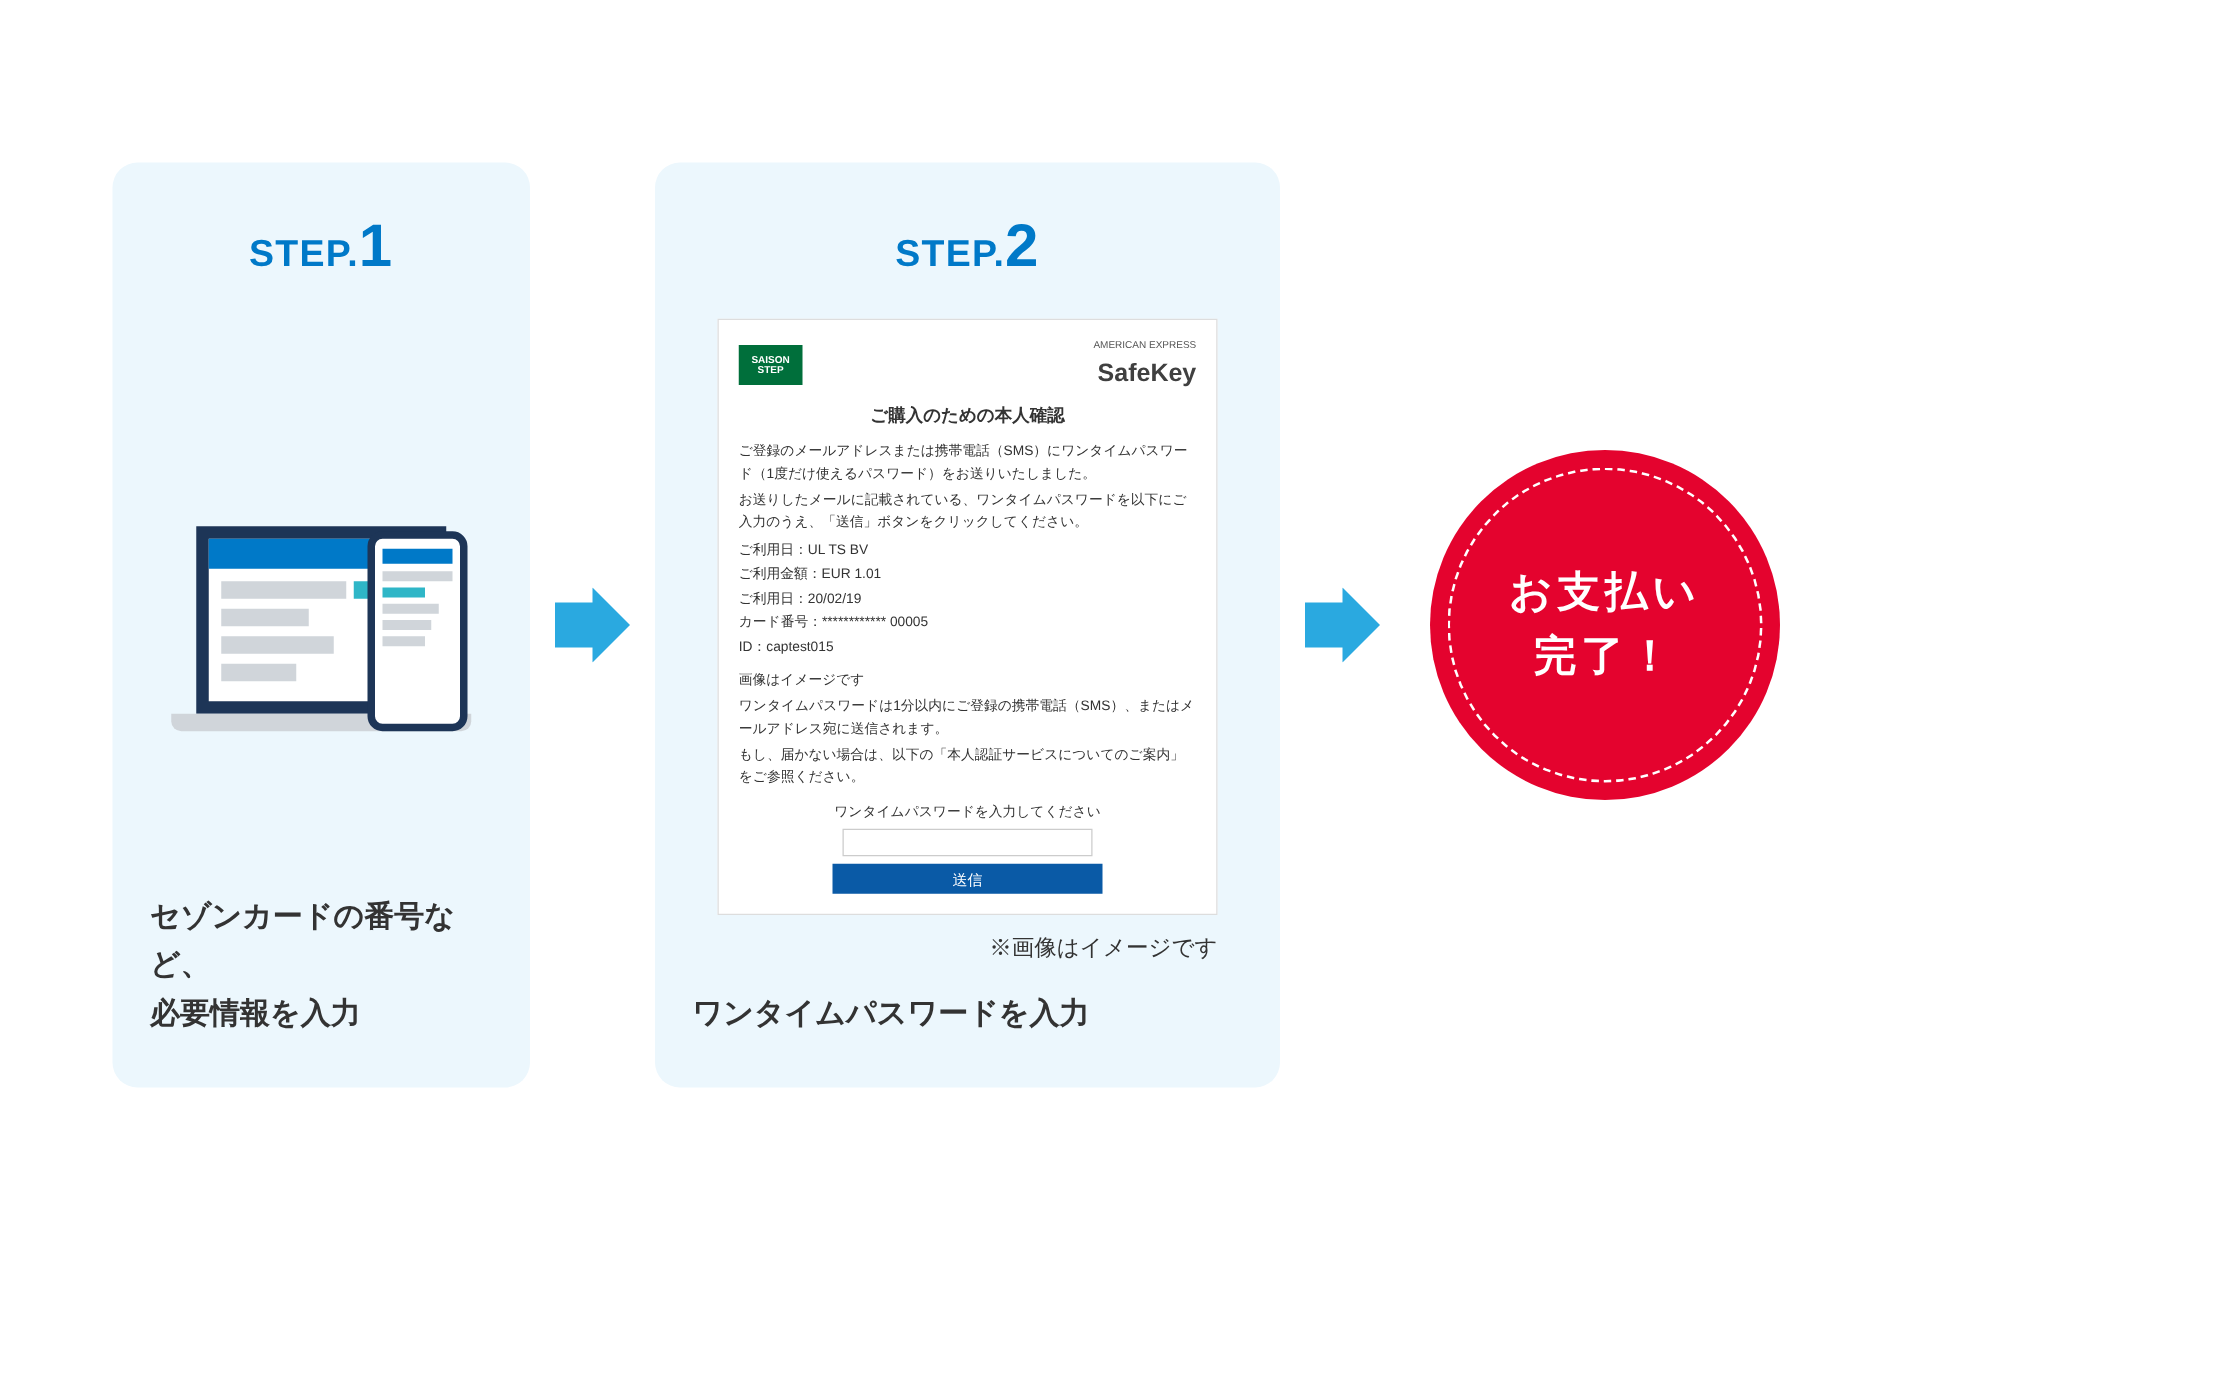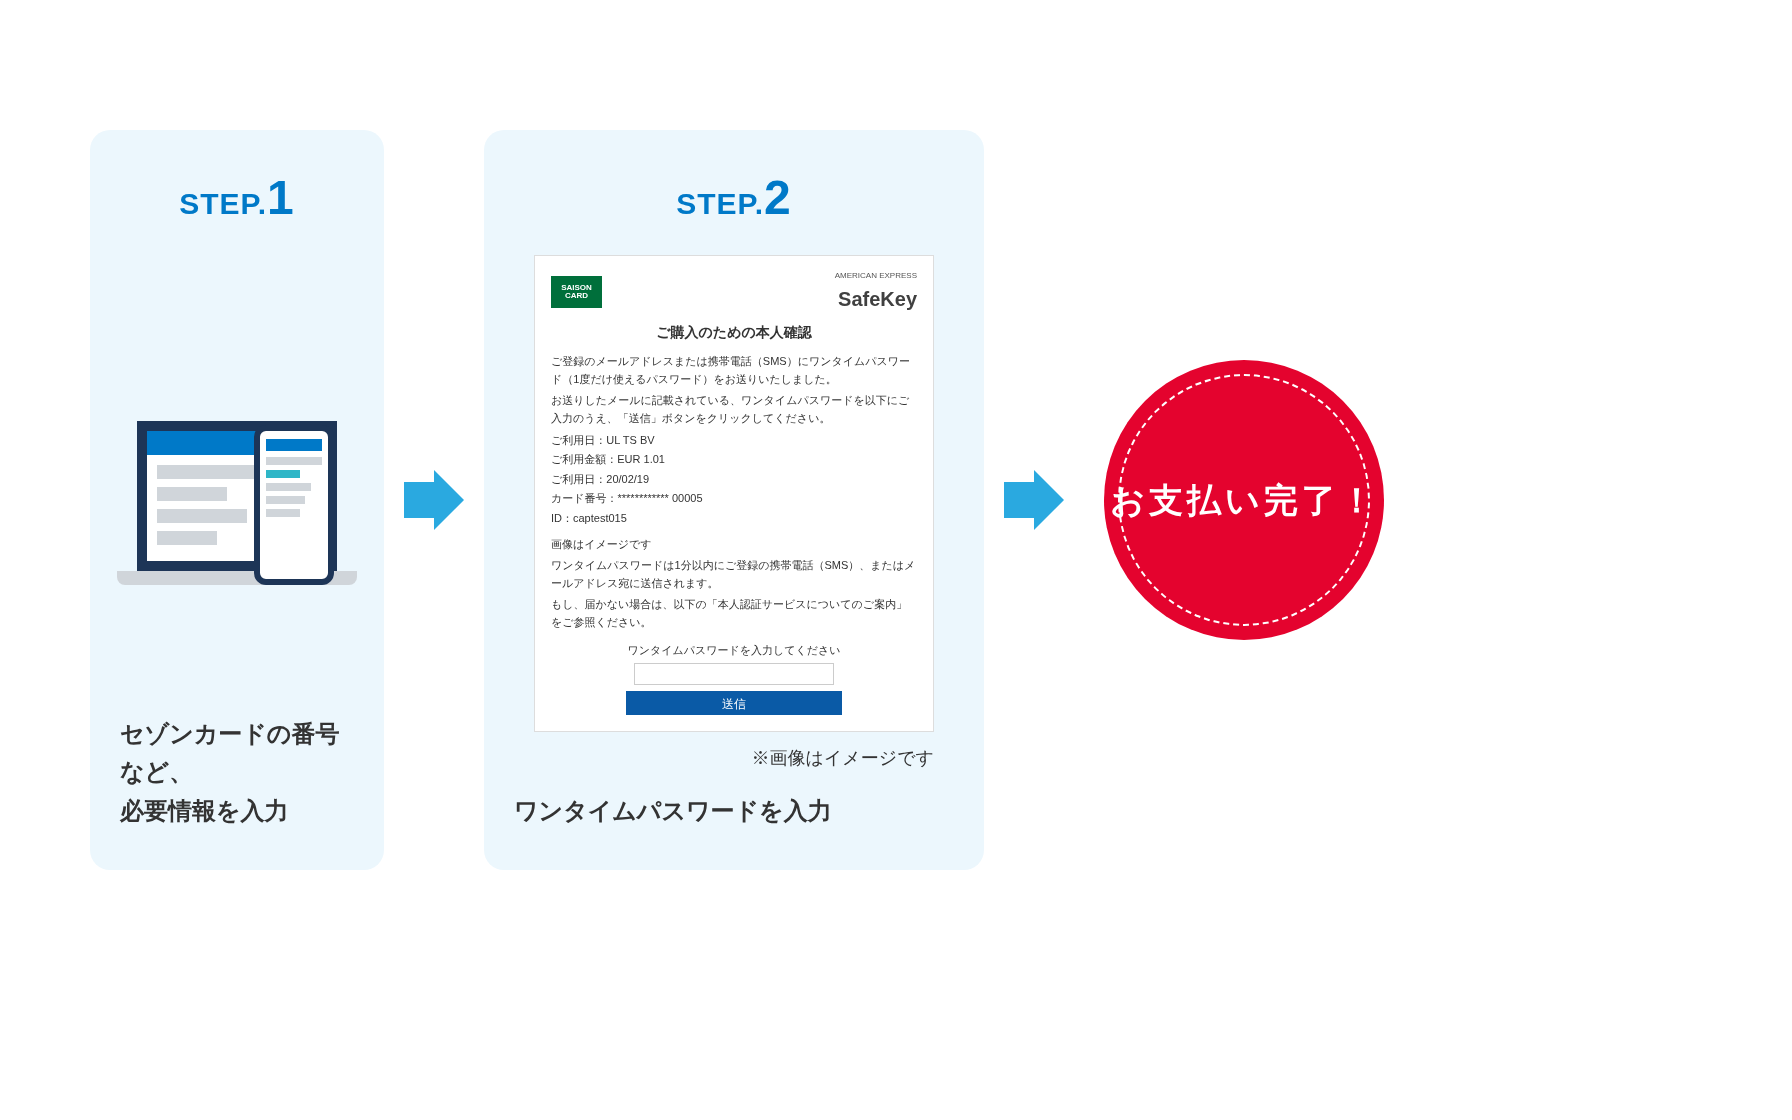"STEP.1" .card1 { width: 294px -> 334px }
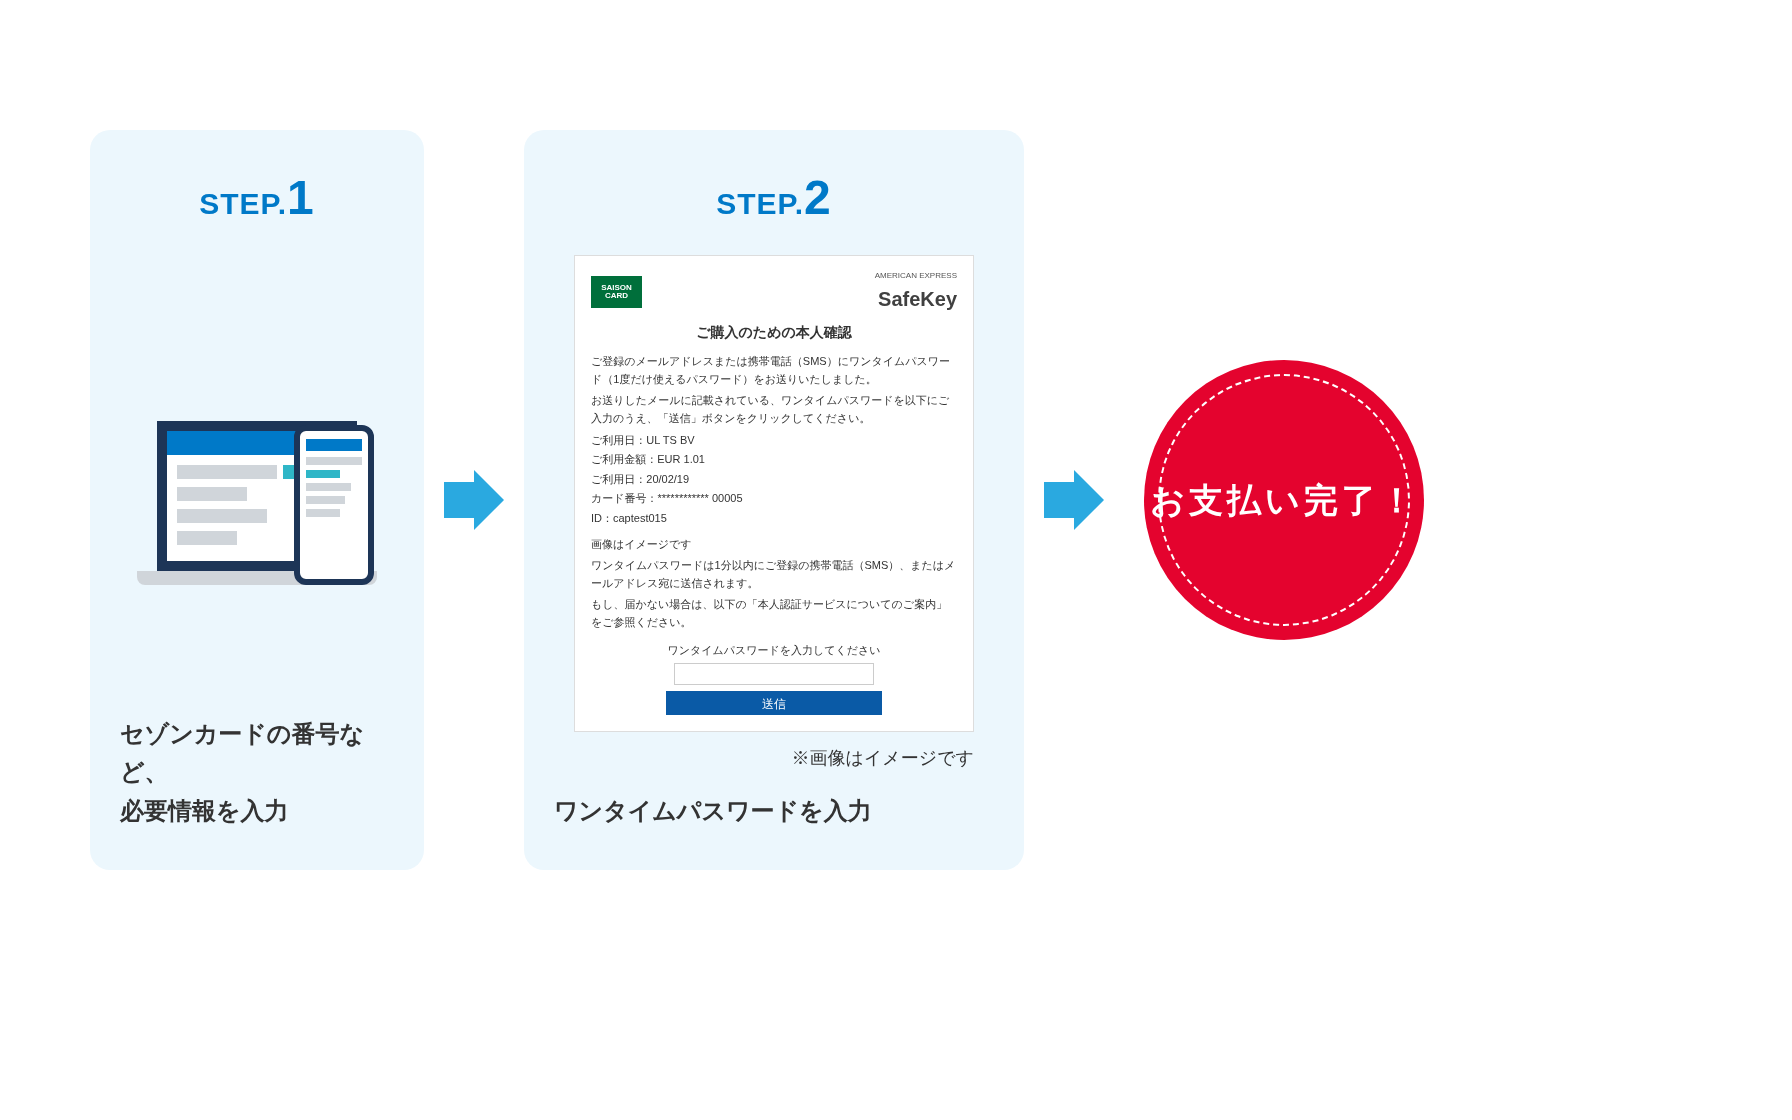"CARD" span { text: CARD -> STEP }
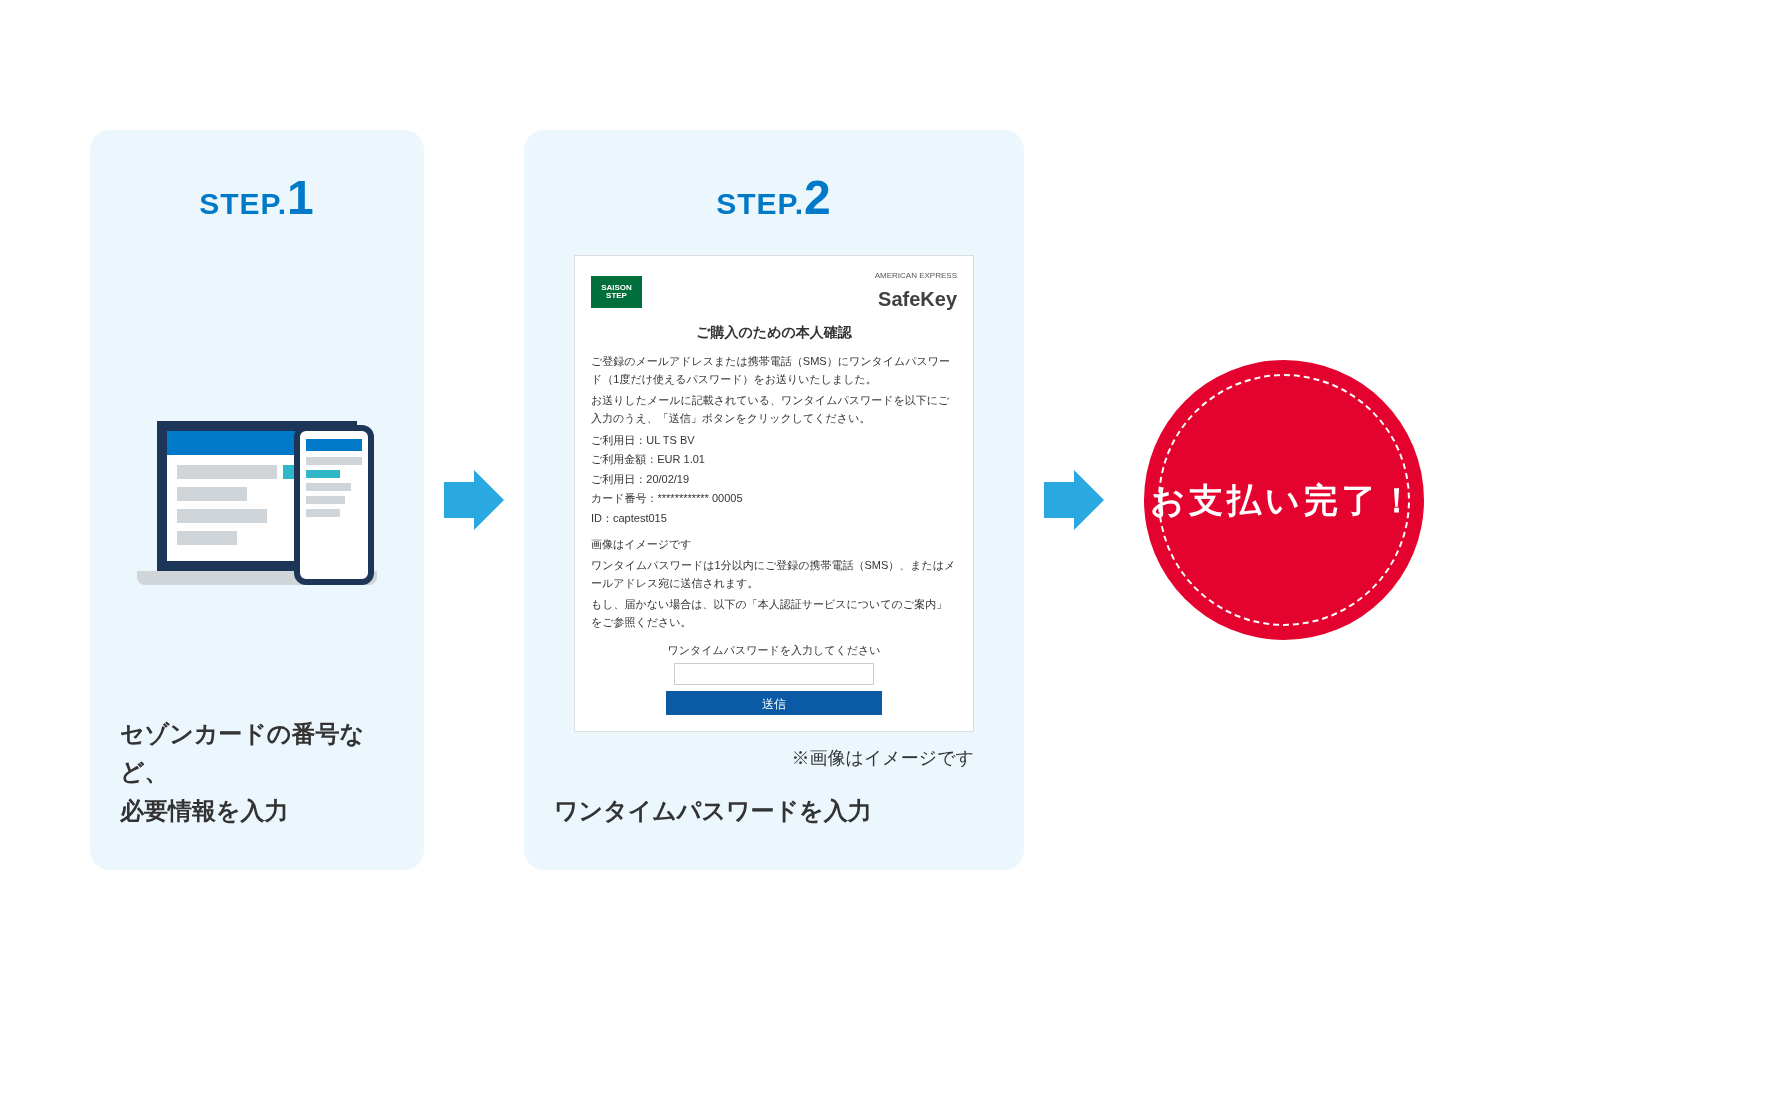"お支払い" .badge { flex-direction: row -> column }
